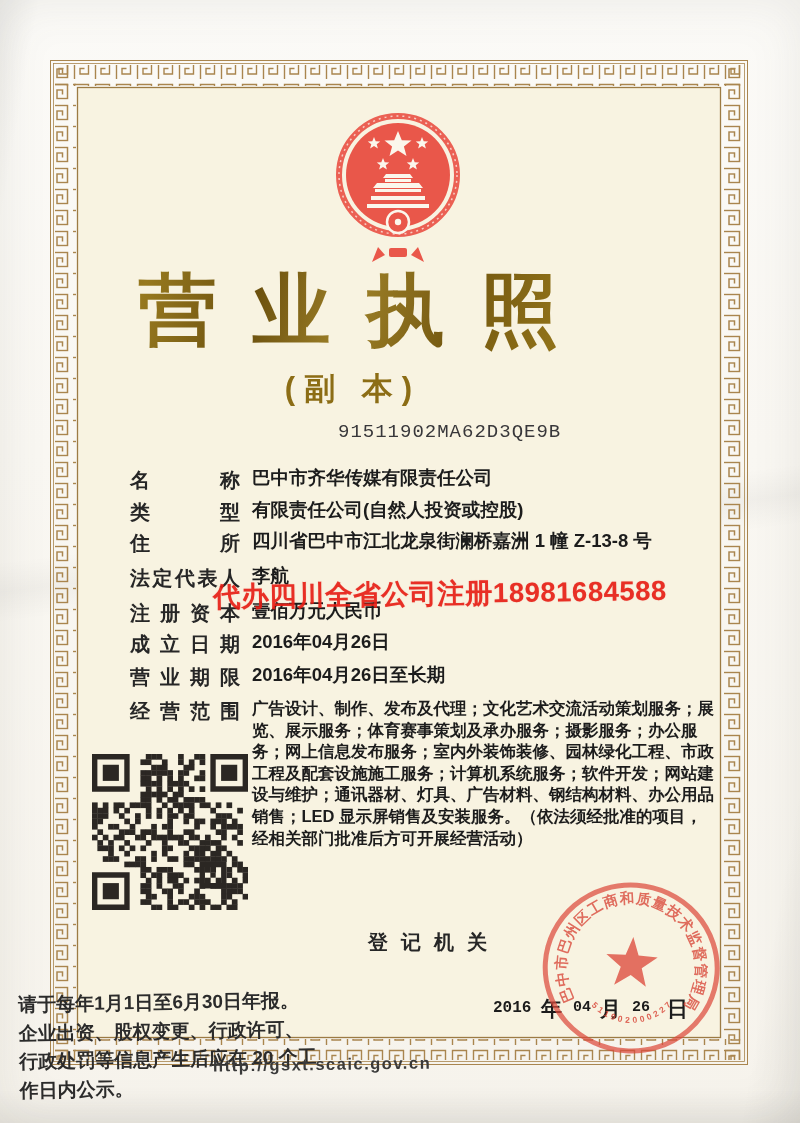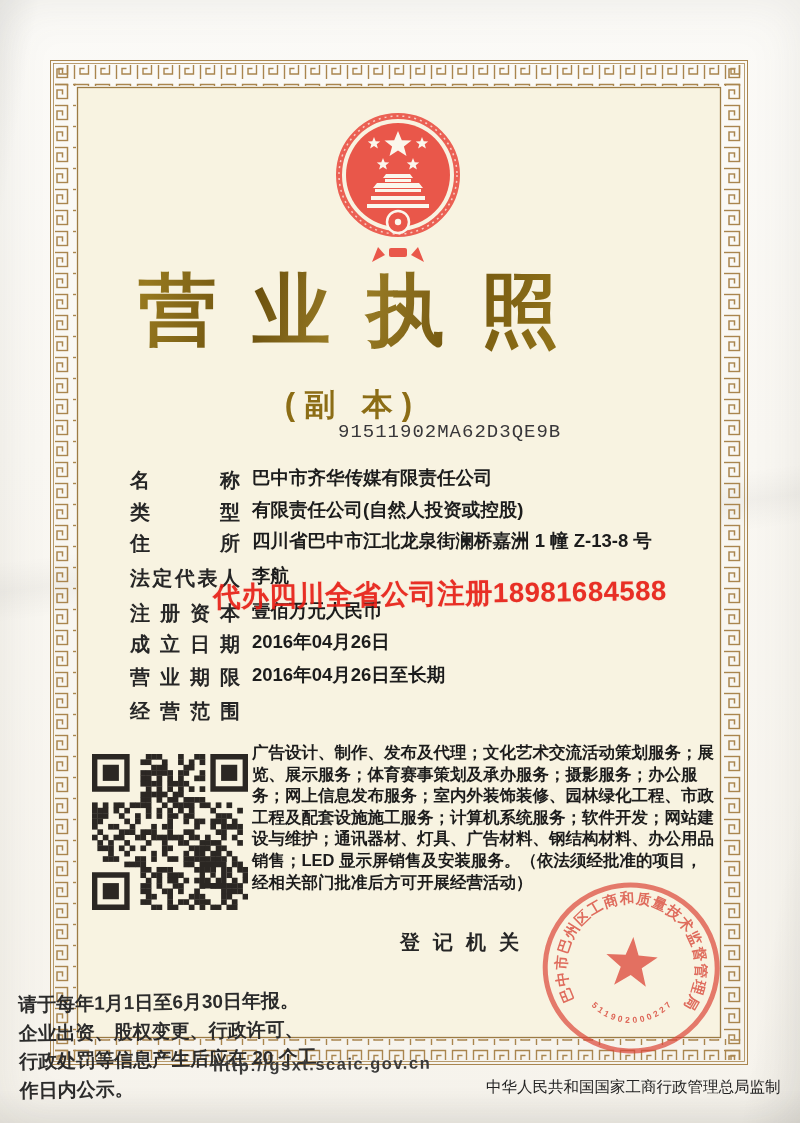"(副 本)" .subtitle { top: 324px -> 308px }
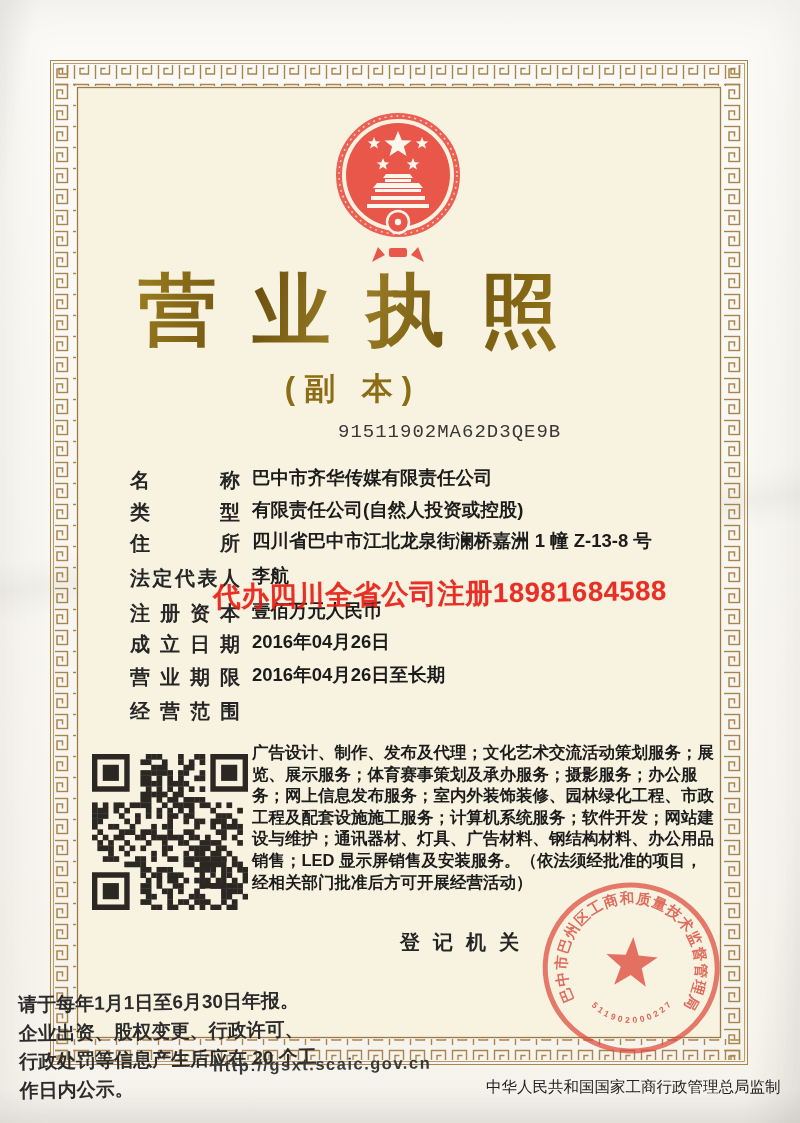"广告设计、制作、发布及代理；文化艺术交流活动策划服务；展览、展示服务；体育赛事策" .row-7 .fvalue { margin-top: 44px -> none }
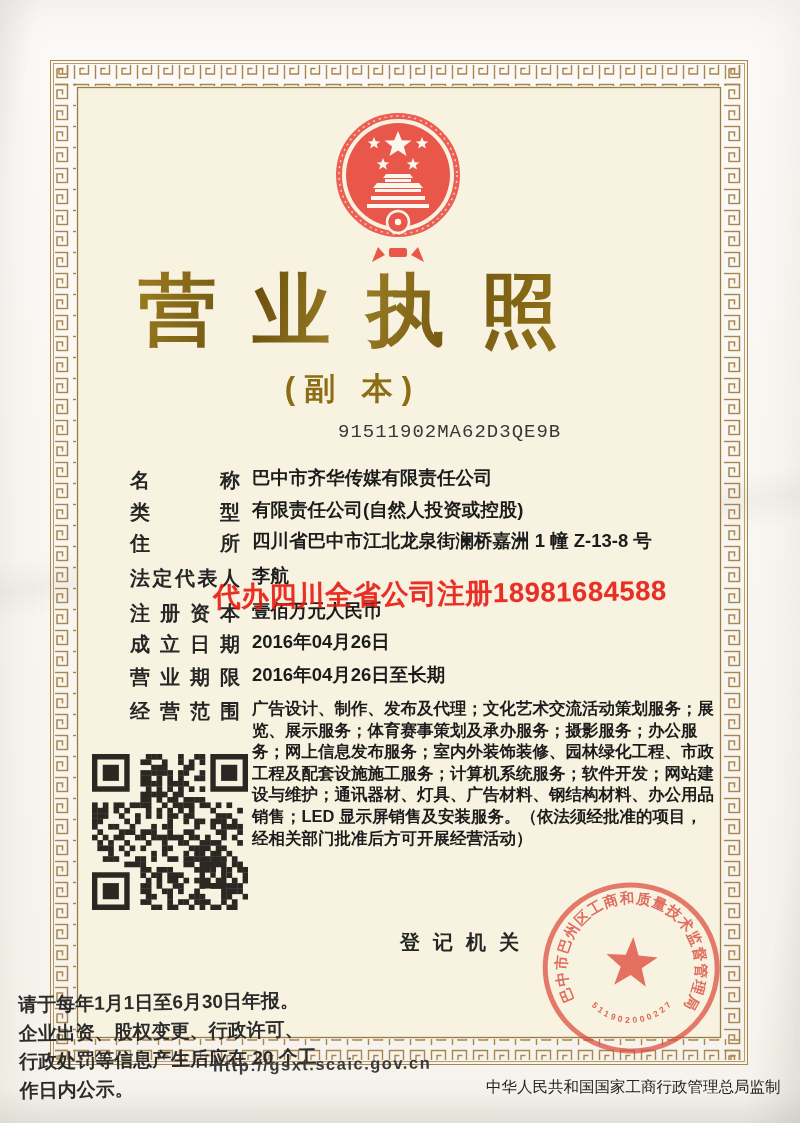"登记机关" .reg-label { margin-left: 32px -> none }
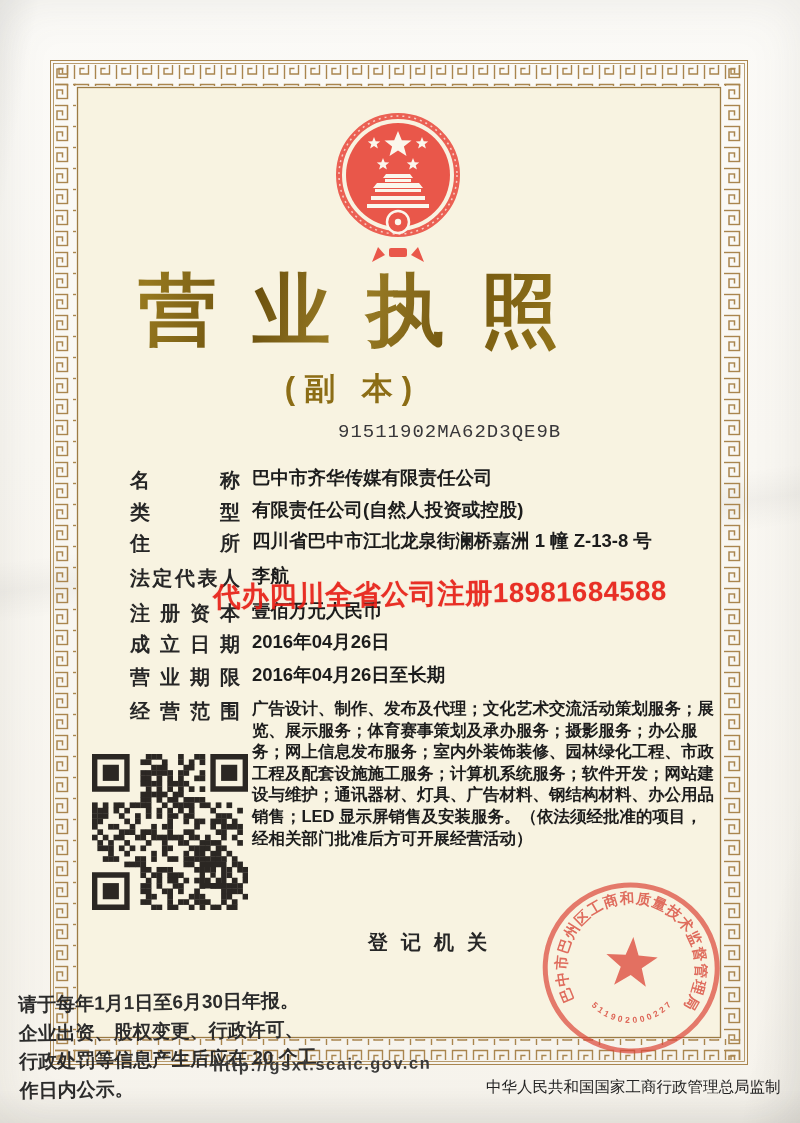"2016" div.issue-date { html: none -> <div> <span>2016</span> <span>年</span> <span>04</span> <span>月</span> <span>26</span> <span>日</span> </div> }
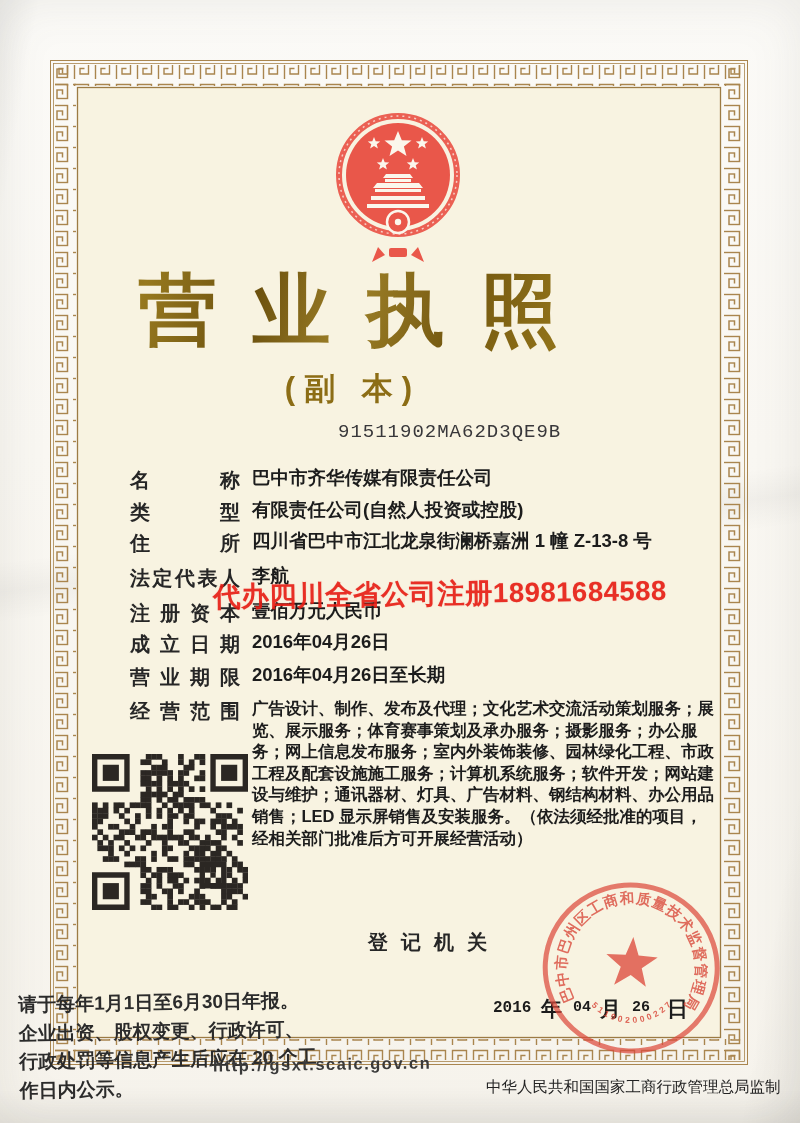"中华人民共和国国家工商行政管理总局监制" div.issuer { html: <div>中华人民共和国国家工商行政管理总局监制</div> -> none }
